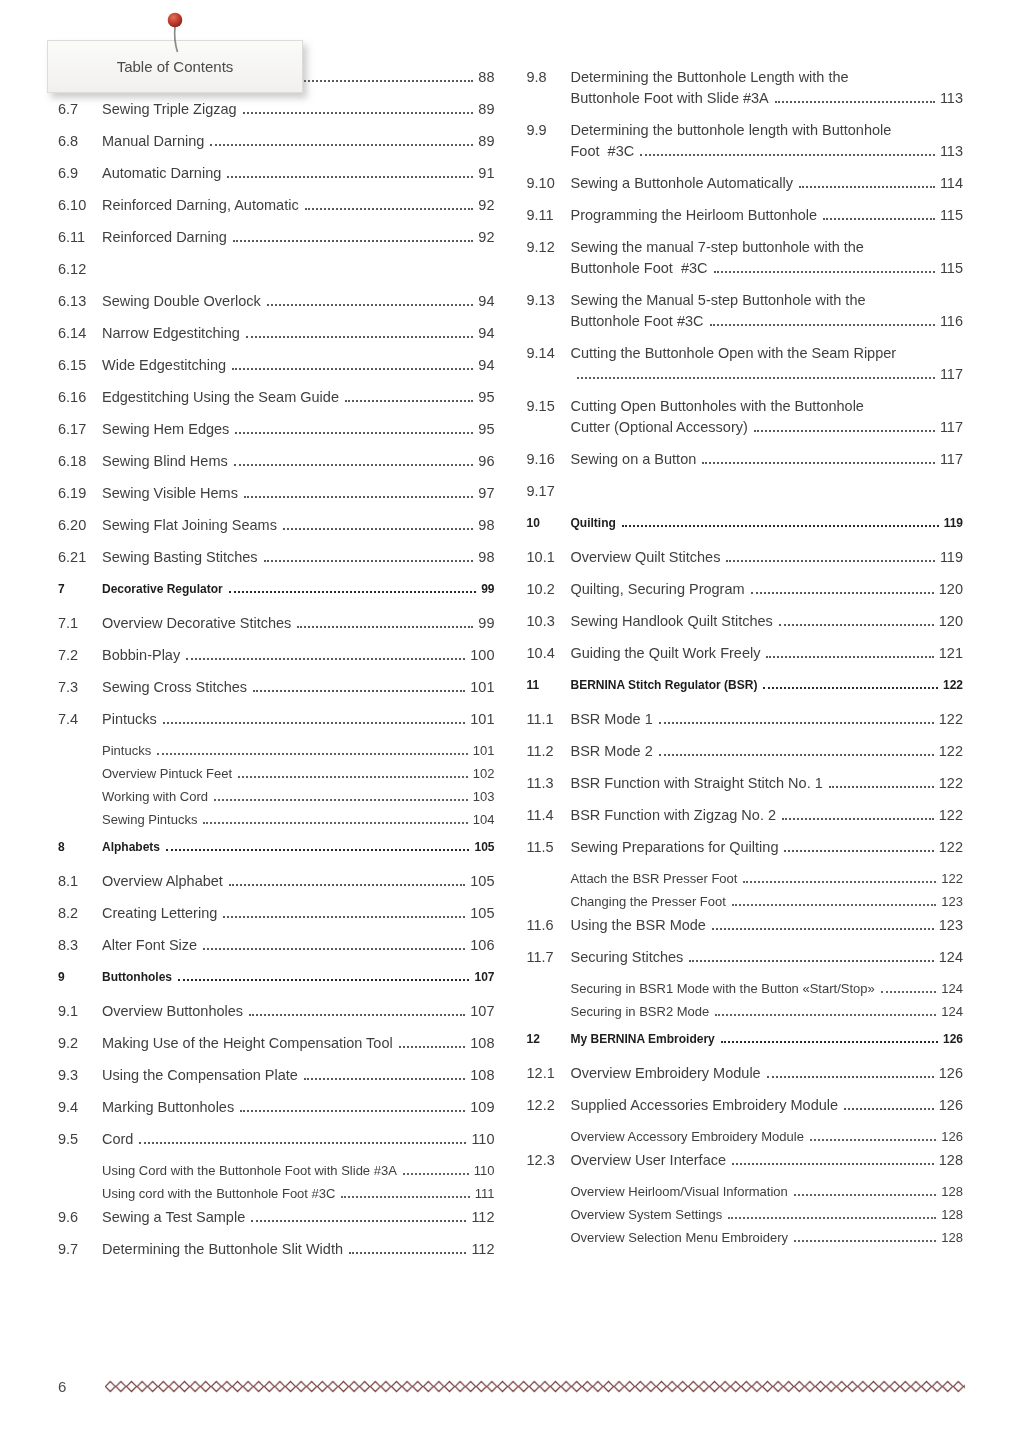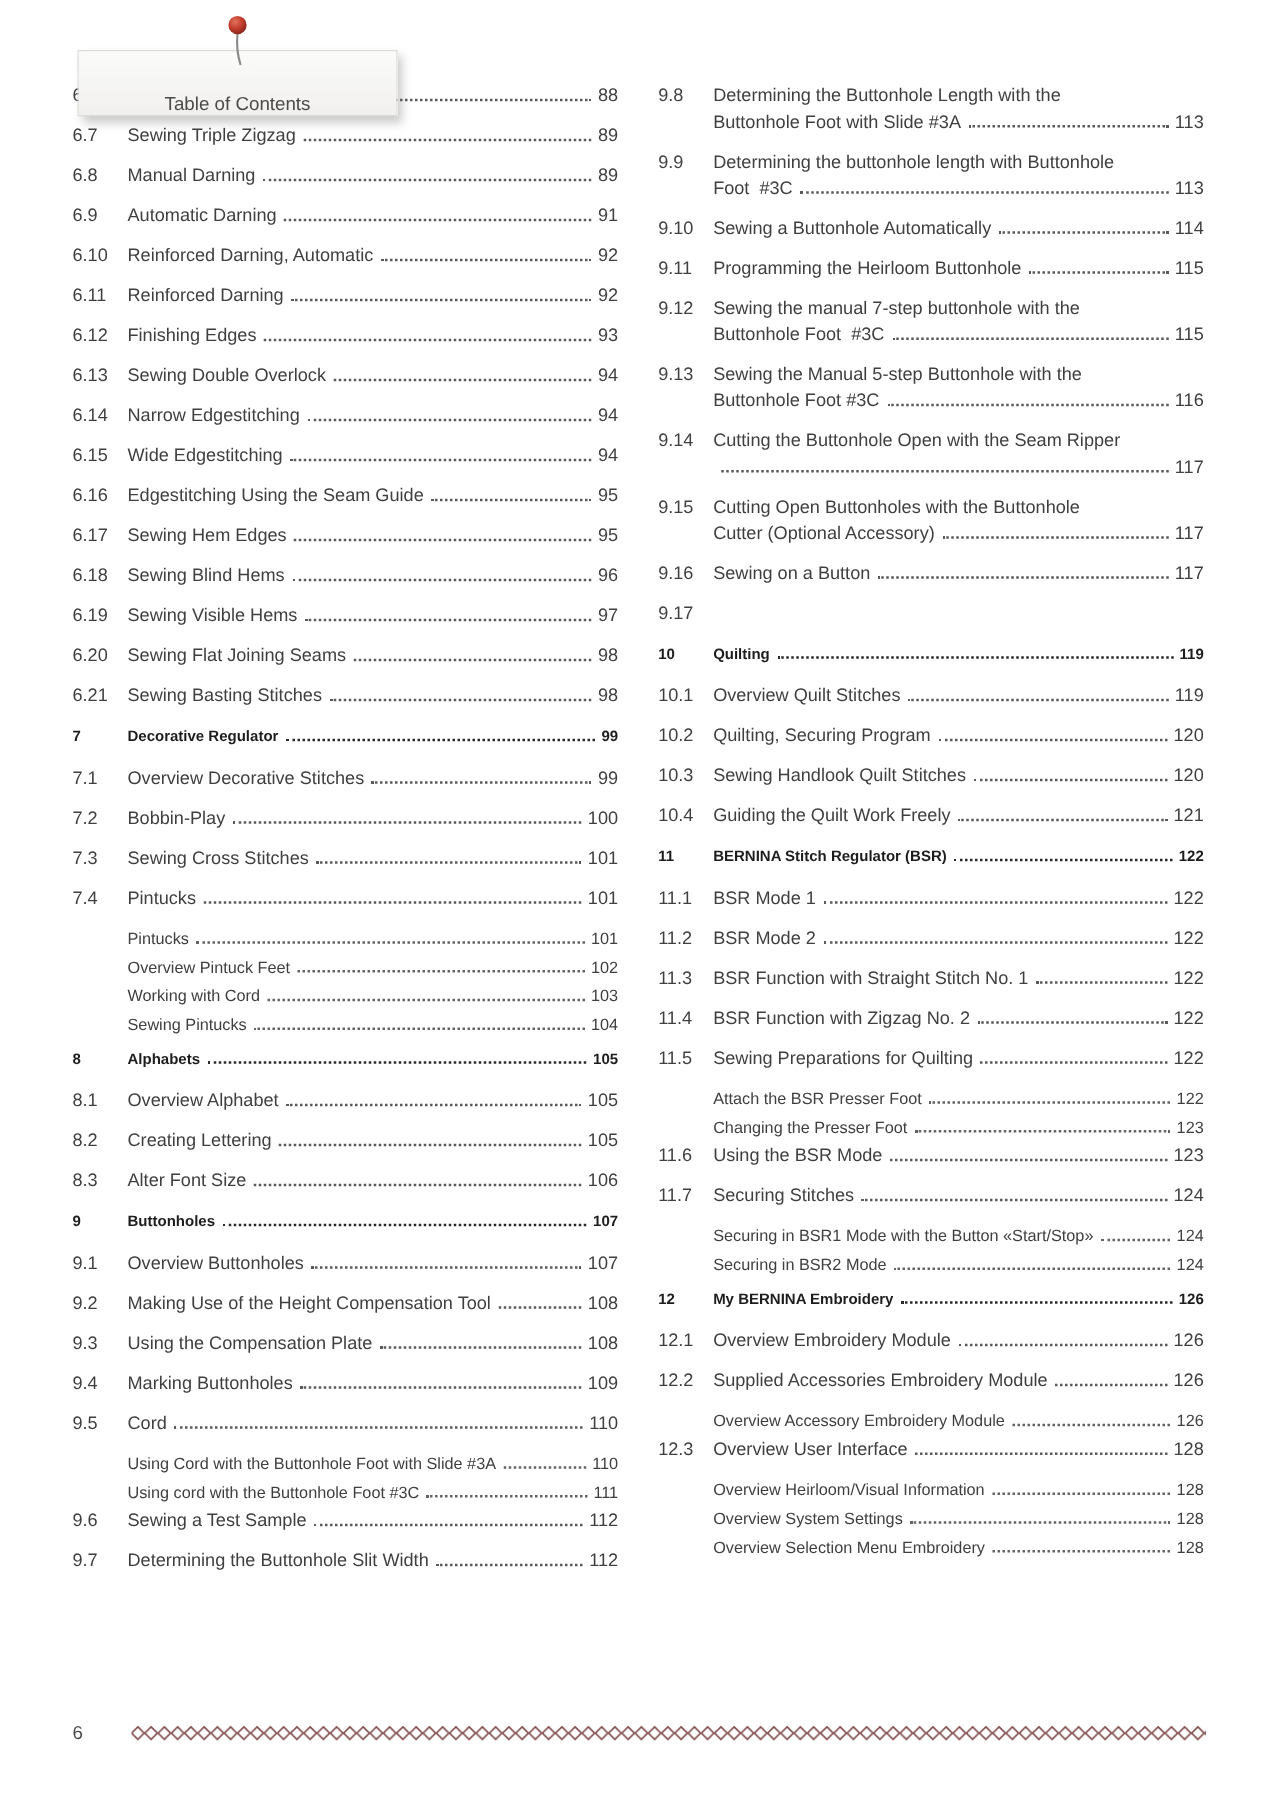"Table of Contents" .tab { align-items: flex-end -> center; left: 62px -> 47px }
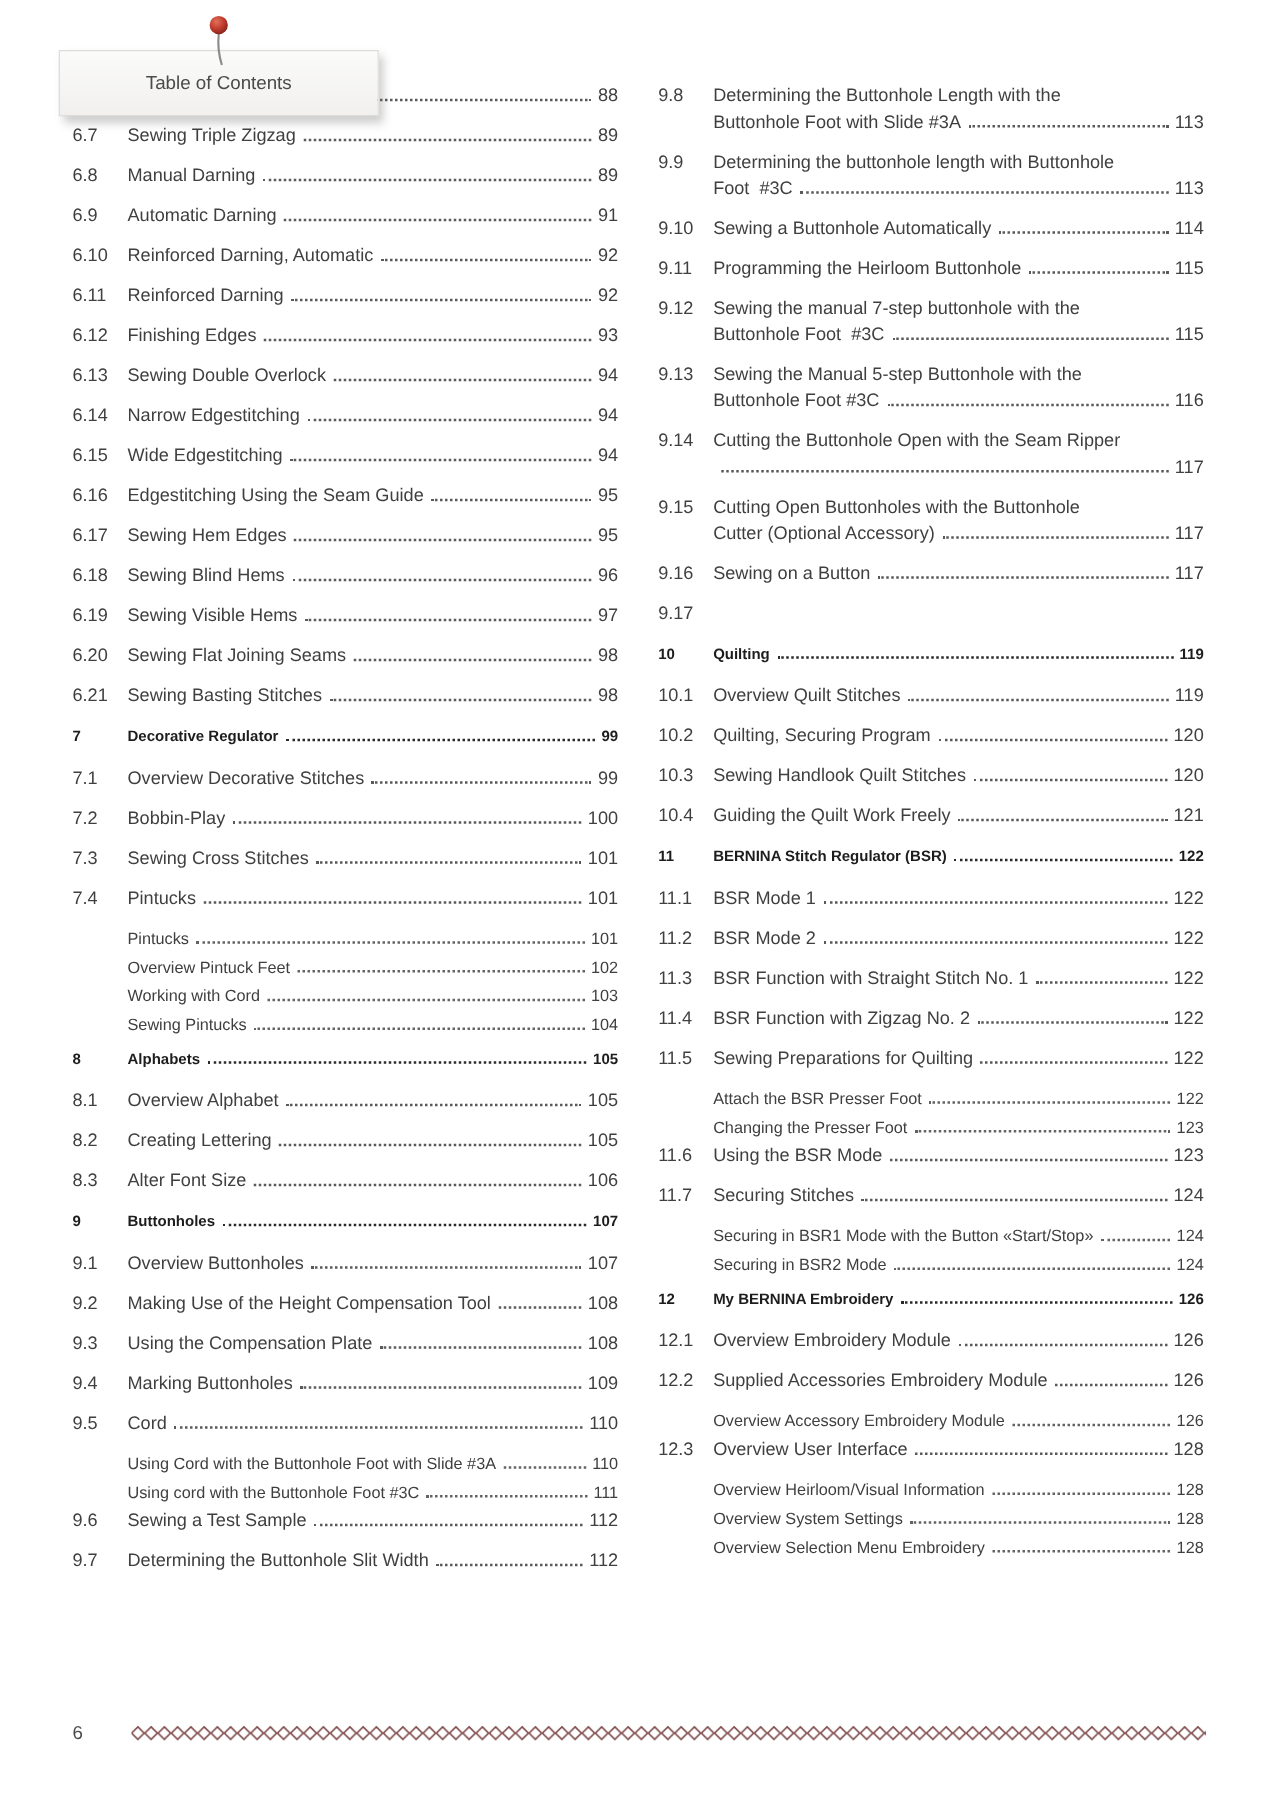"Finishing Edges" span.body { html: <span> <span> <span>Finishing Edges</span> <span></span> <span>93</span> </span> </span> -> none }
